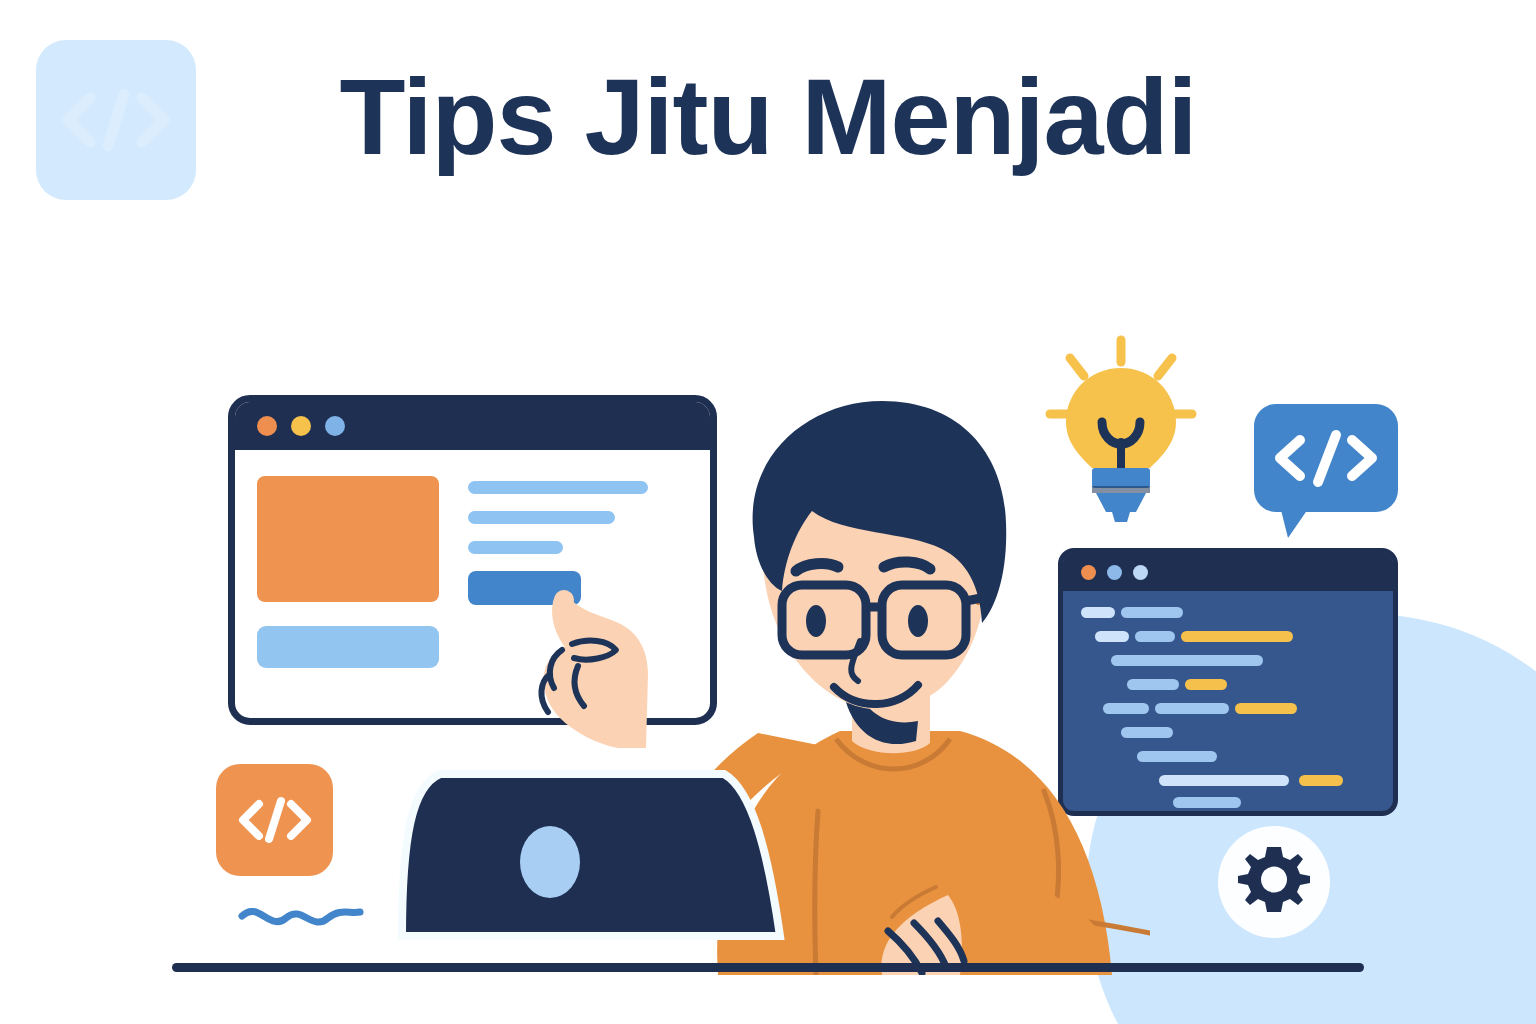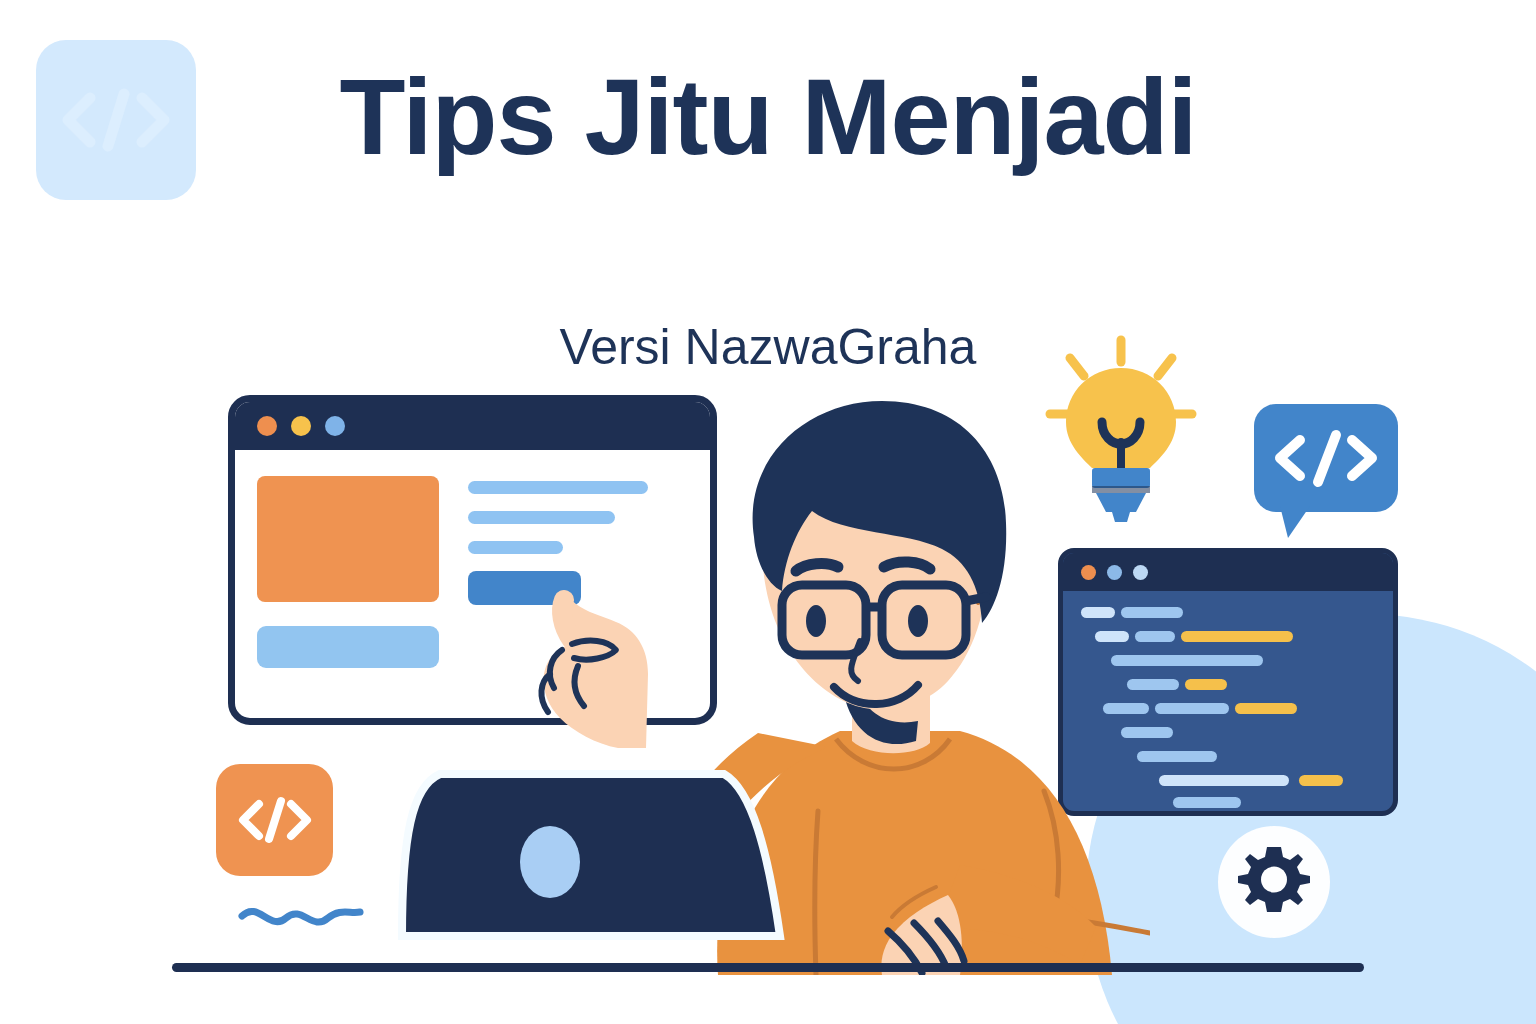"Versi NazwaGraha" div.subtitle { html: <div>Versi NazwaGraha</div> -> none }
